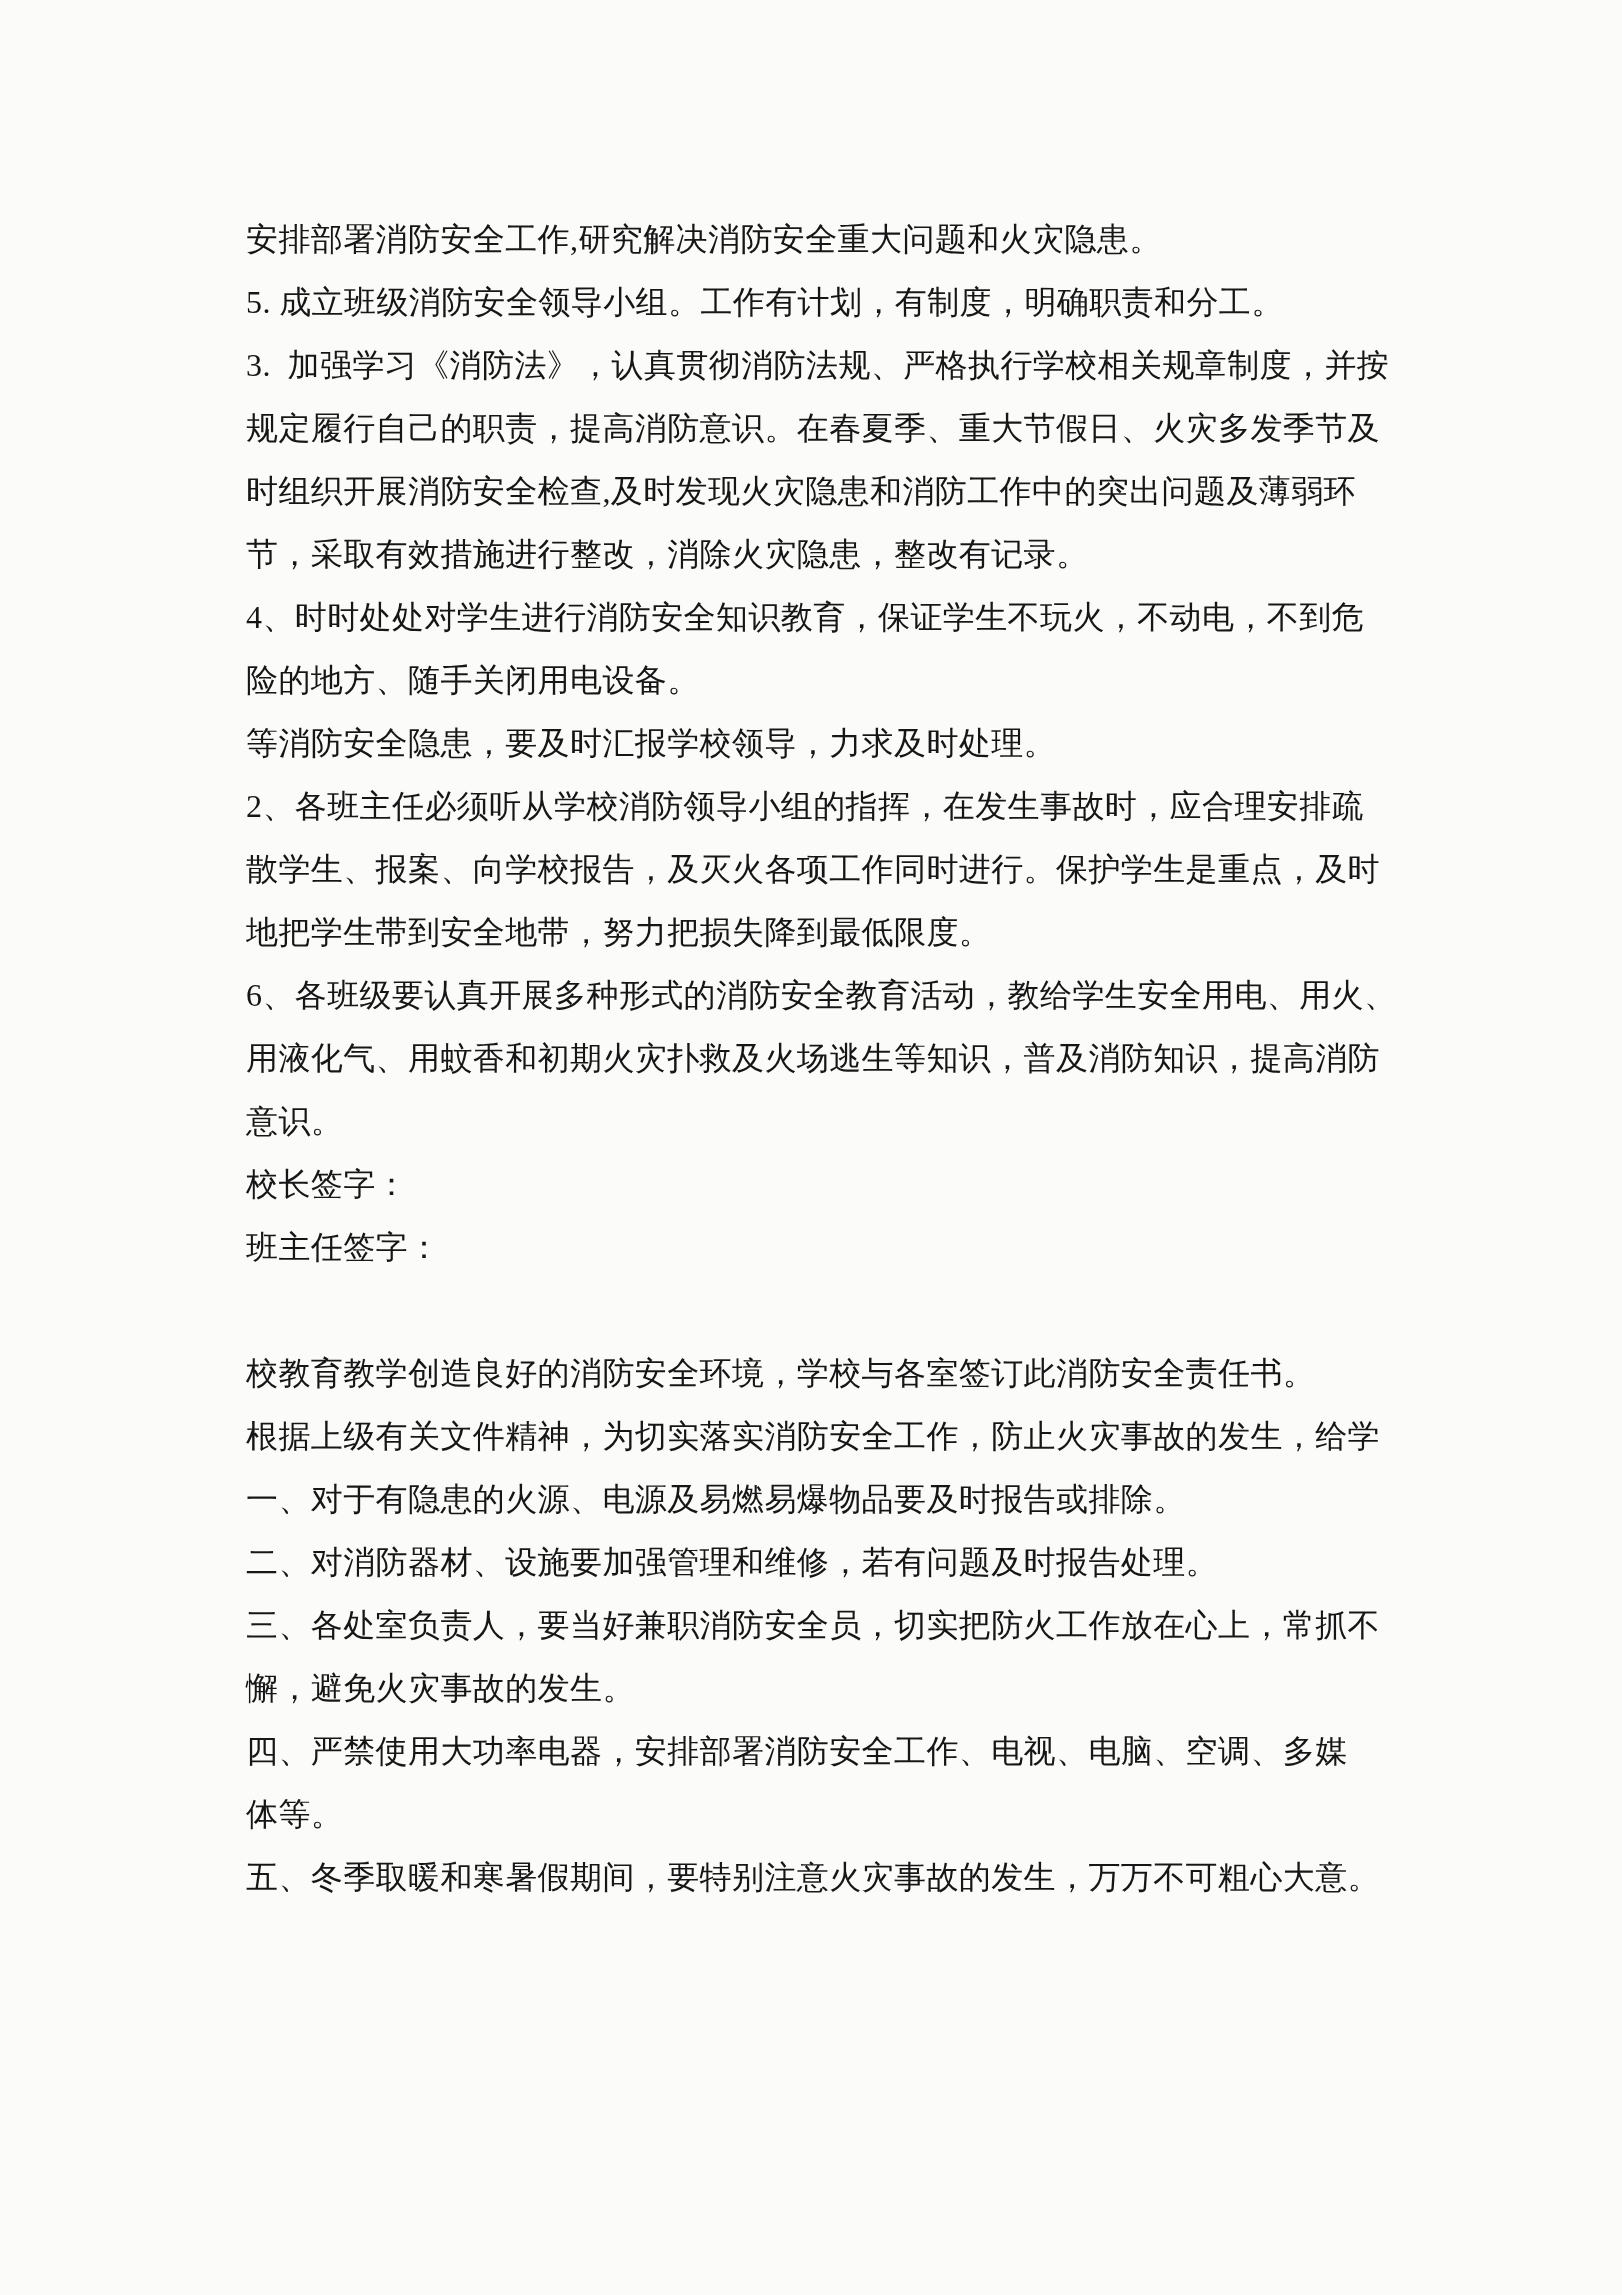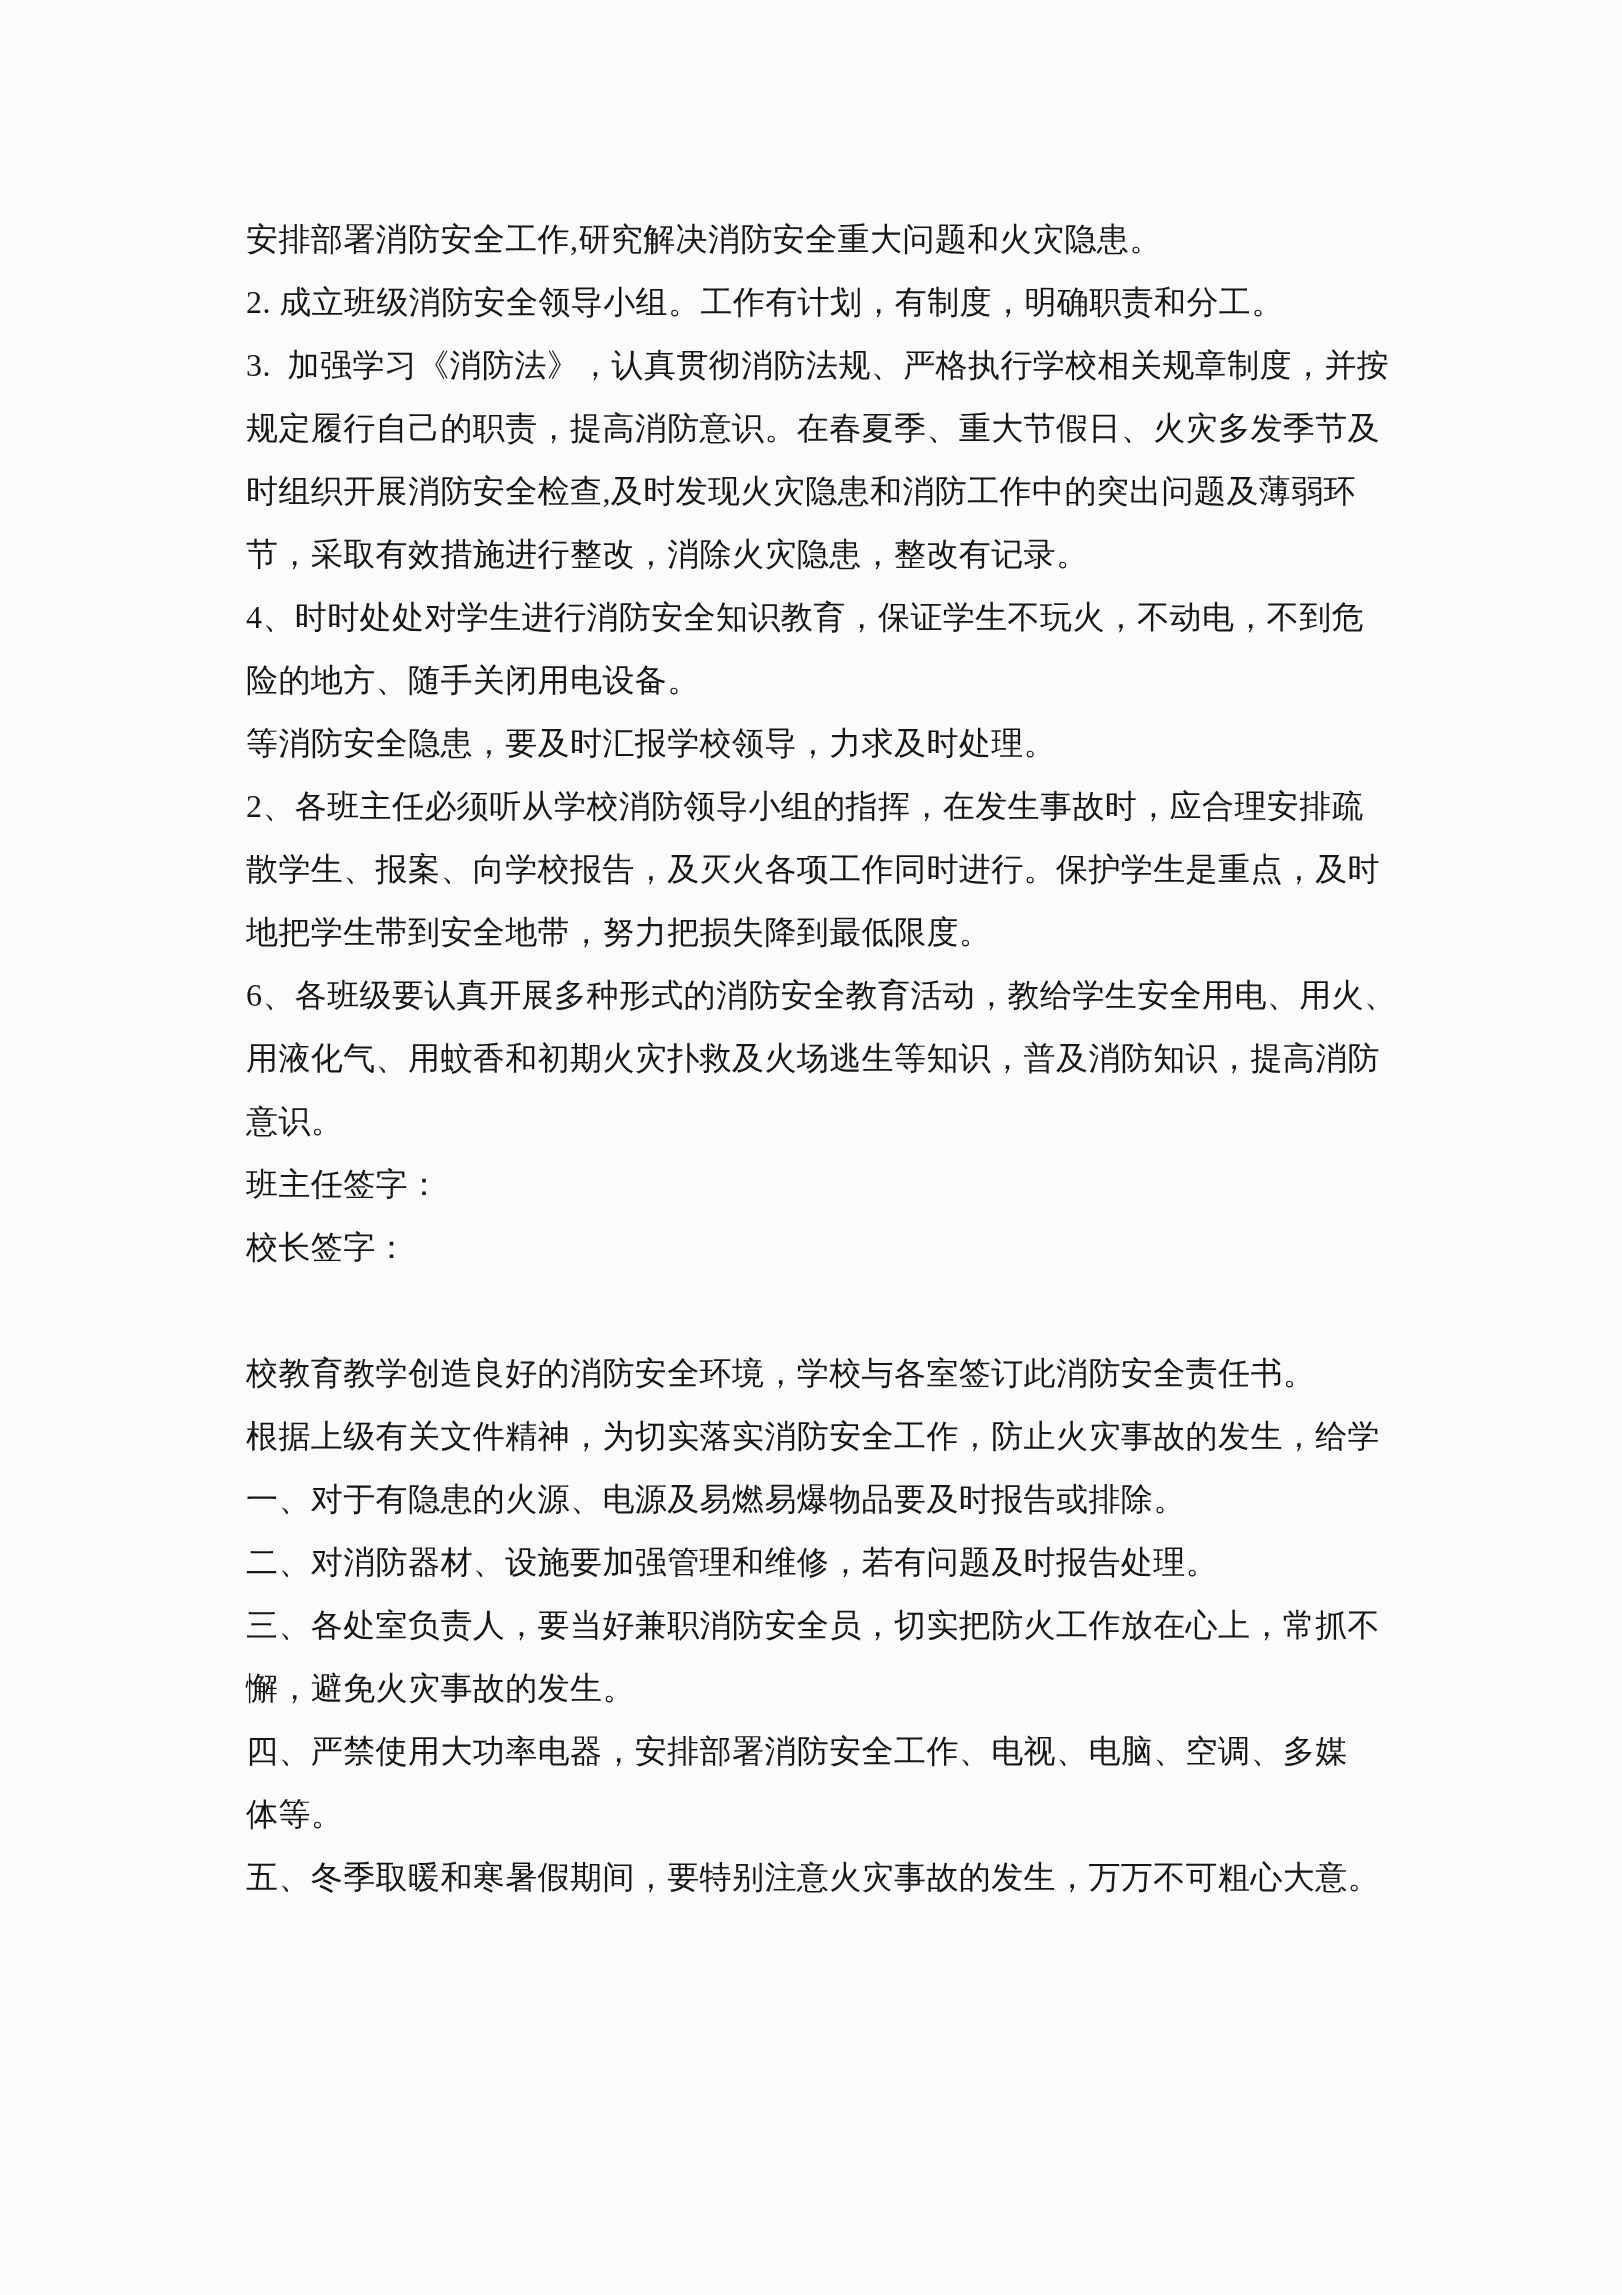"2. 成立班级消防安全领导小组。工作有计划，有制度，明确职责和分工。" div.line { text: 2 -> 5 }
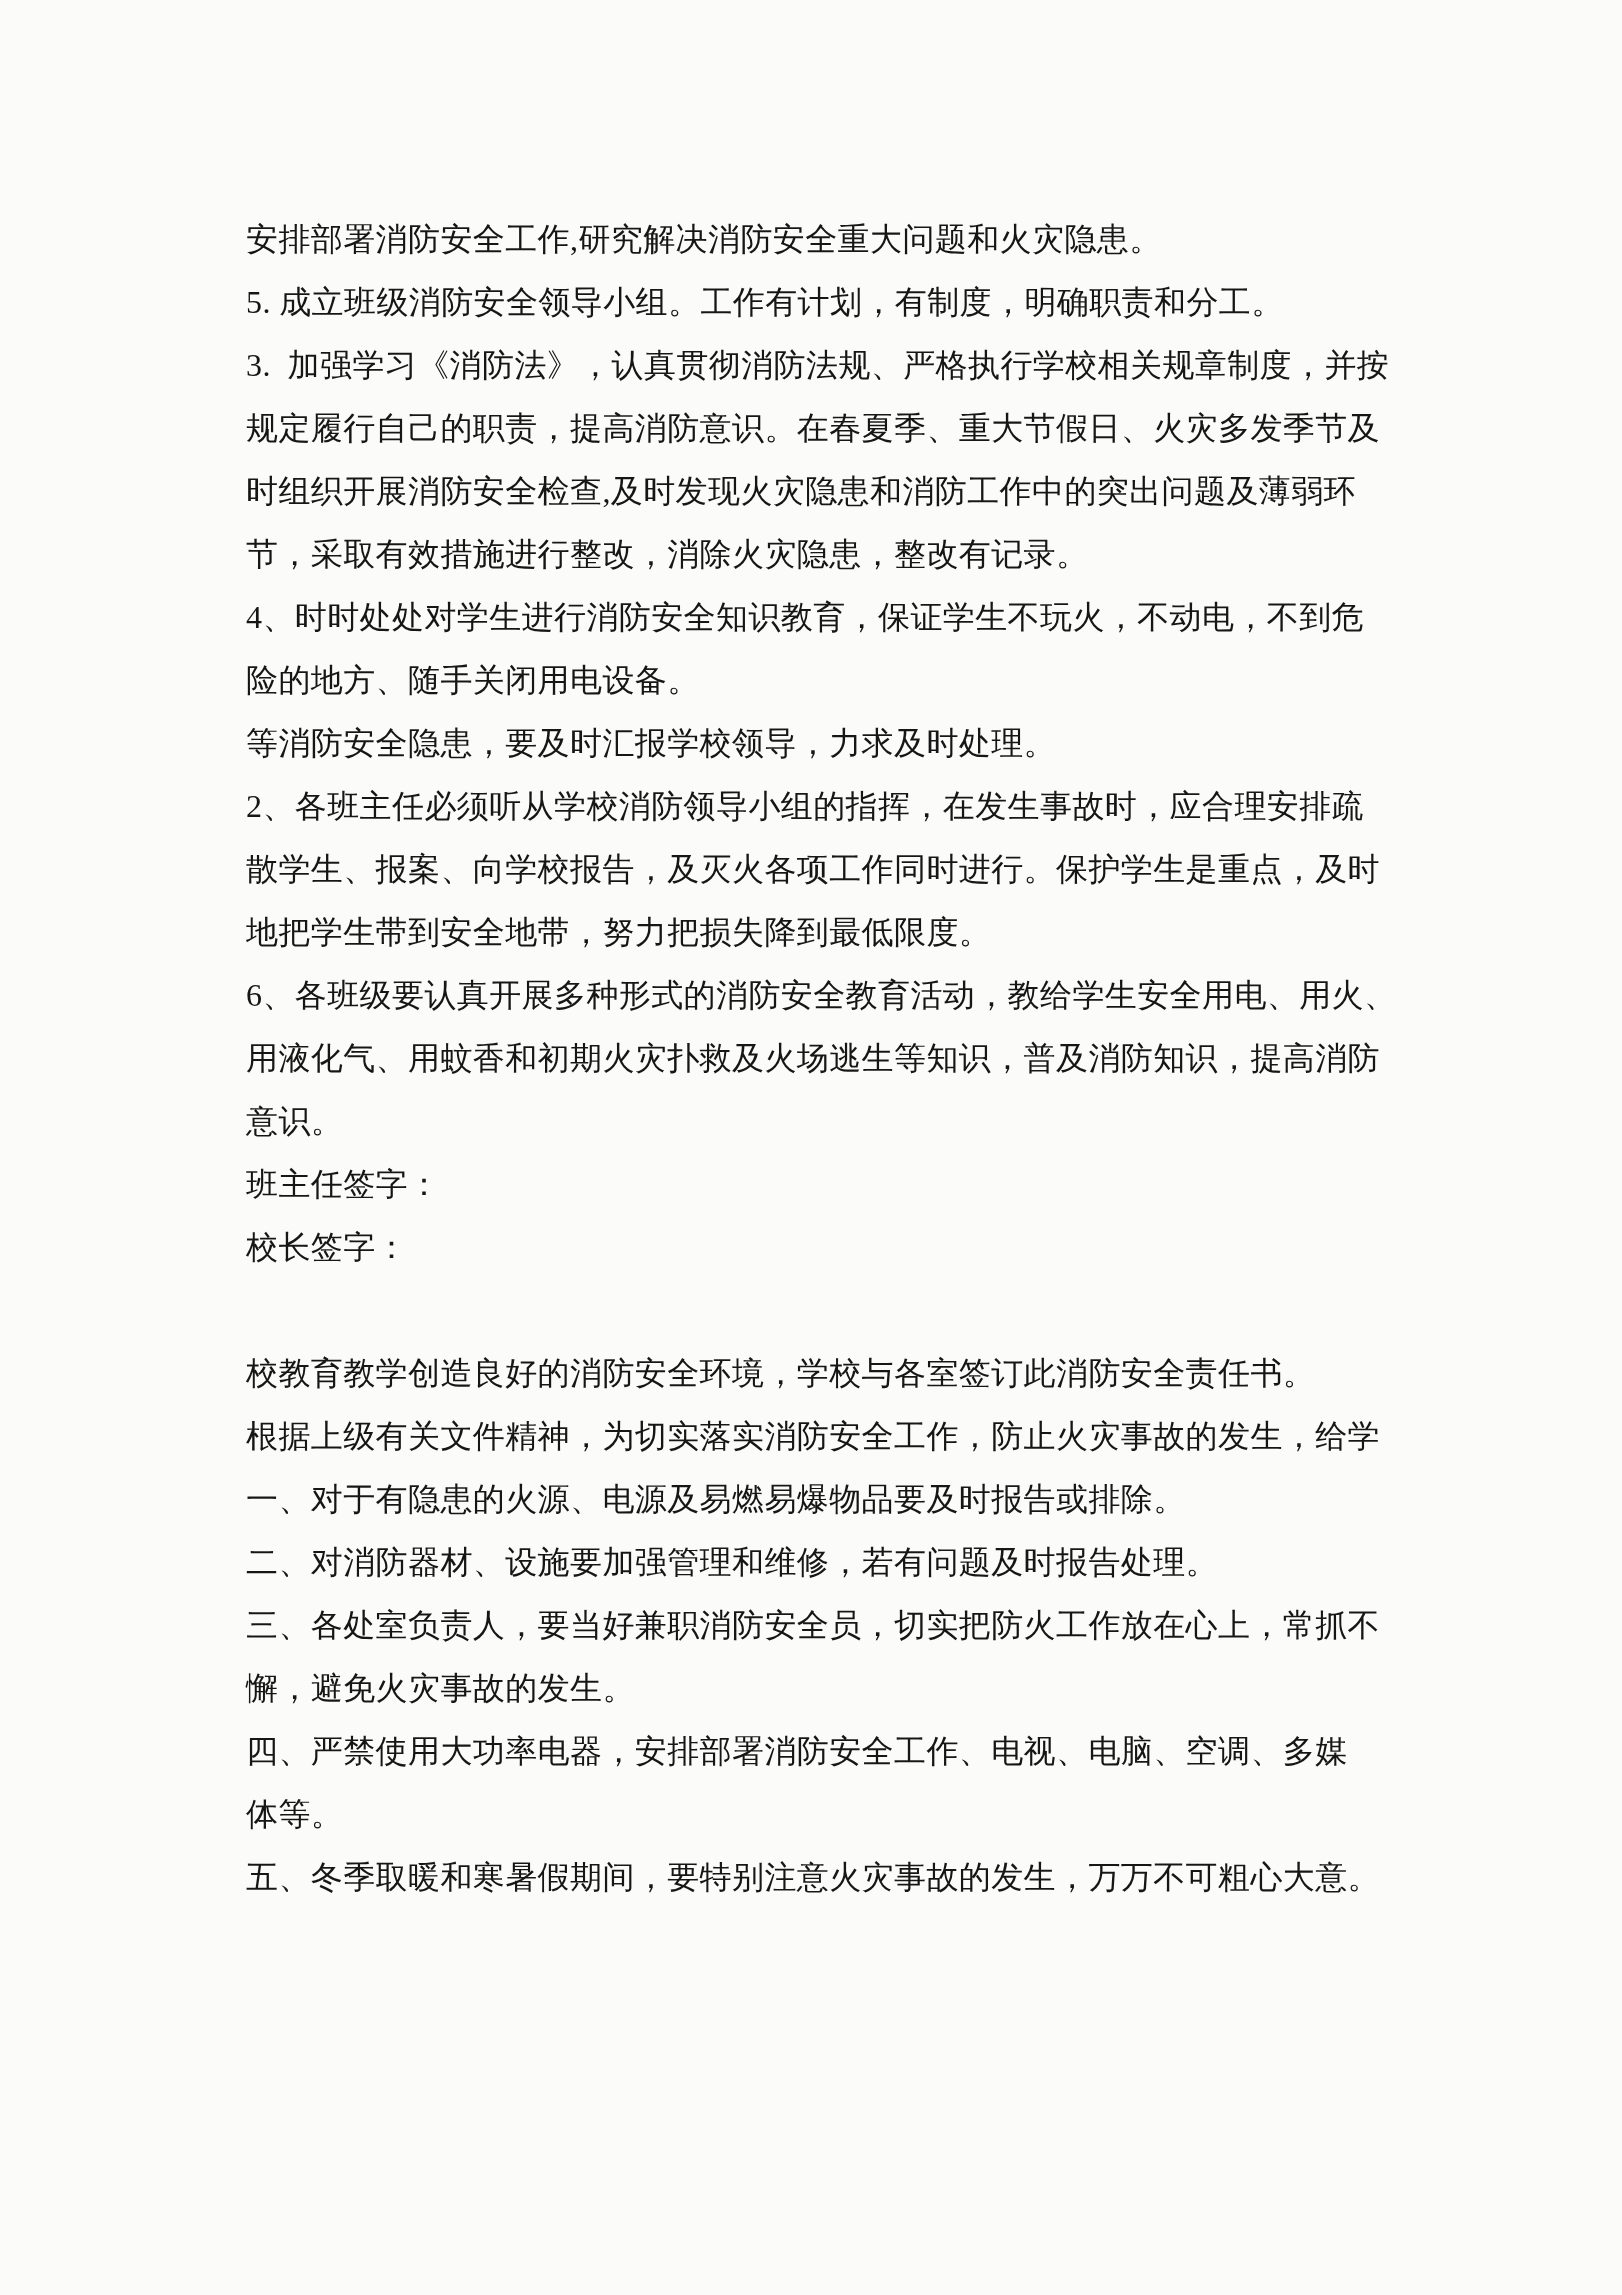"班主任签字：" div.line { order: before "校长签字：" -> after "校长签字：" }
